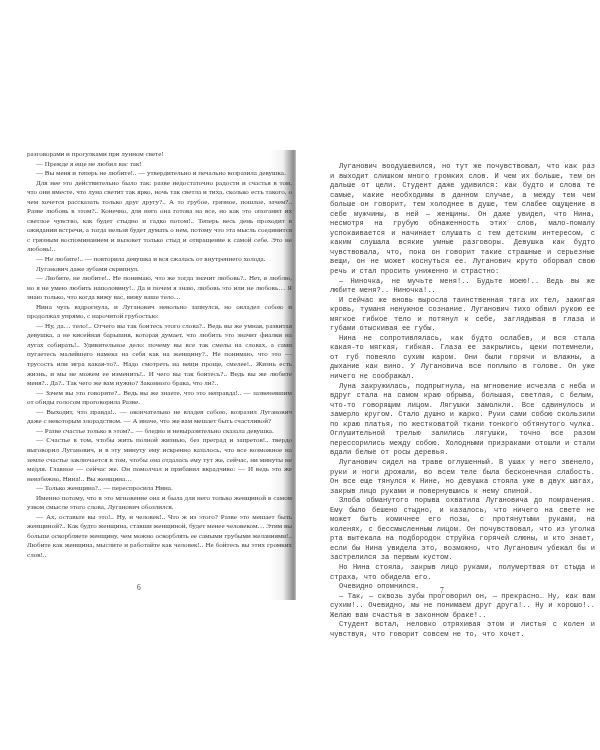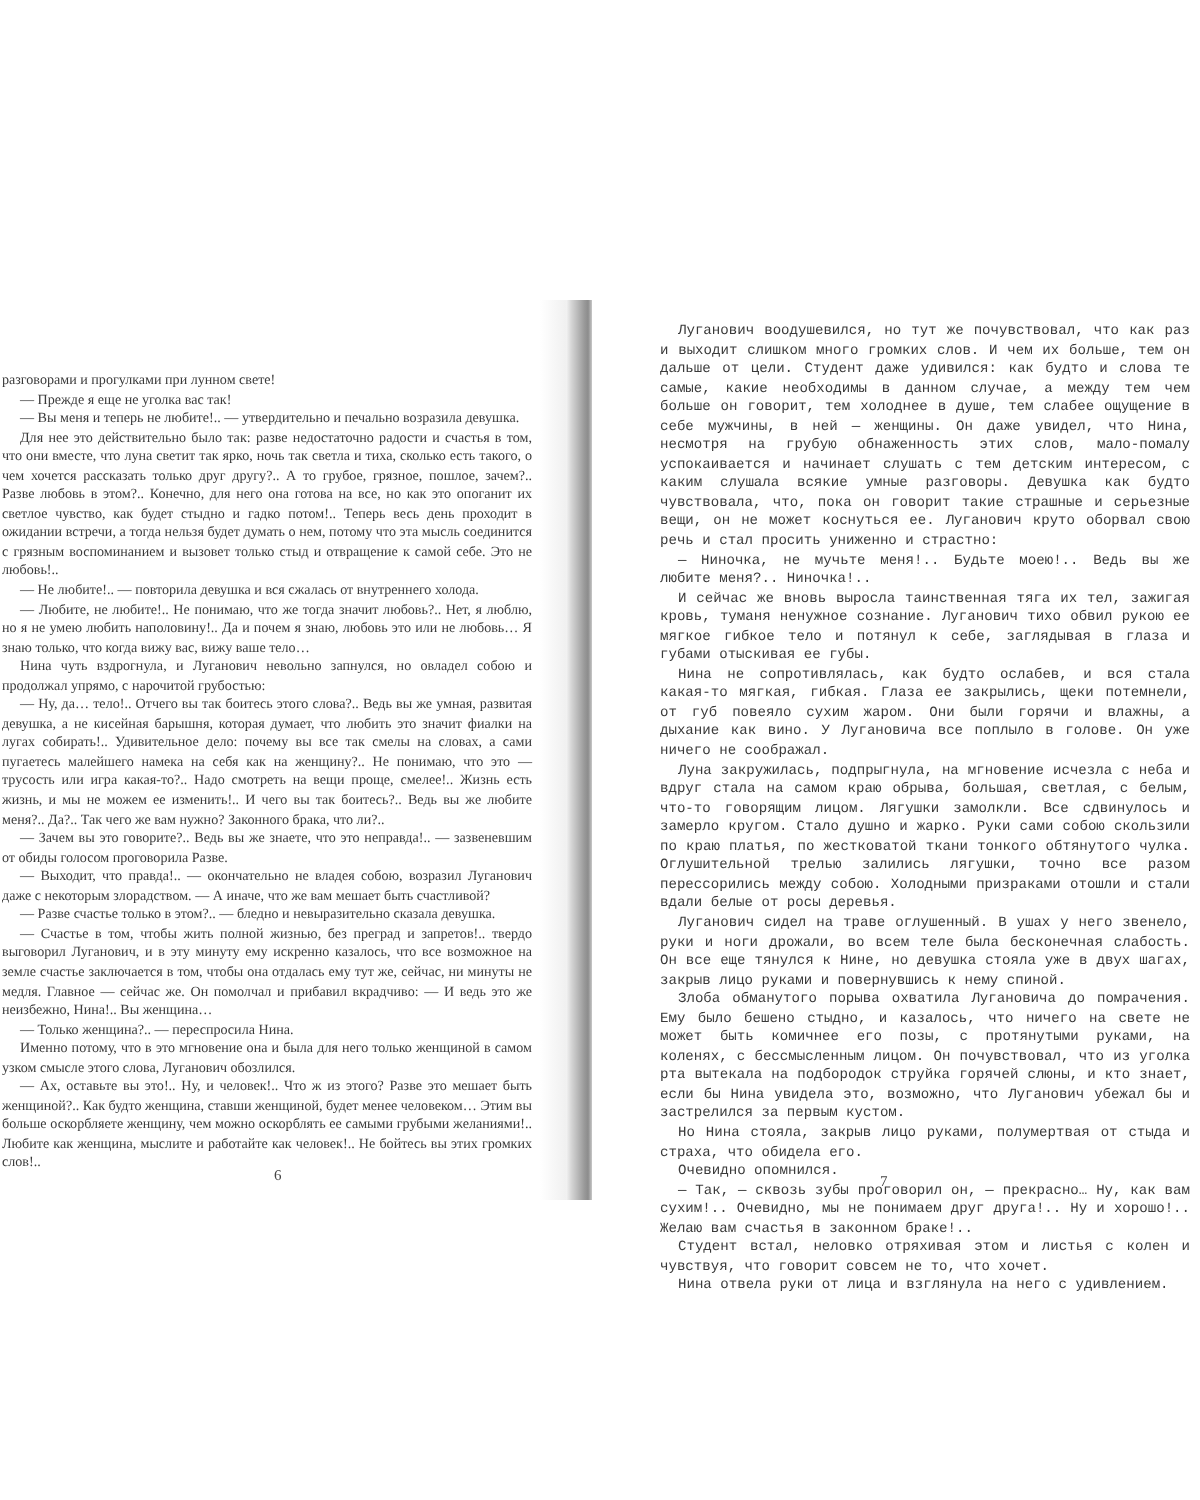"разговорами и прогулками при лунном" .page-left { left: 1px -> 27px; margin-top: 36px -> none }
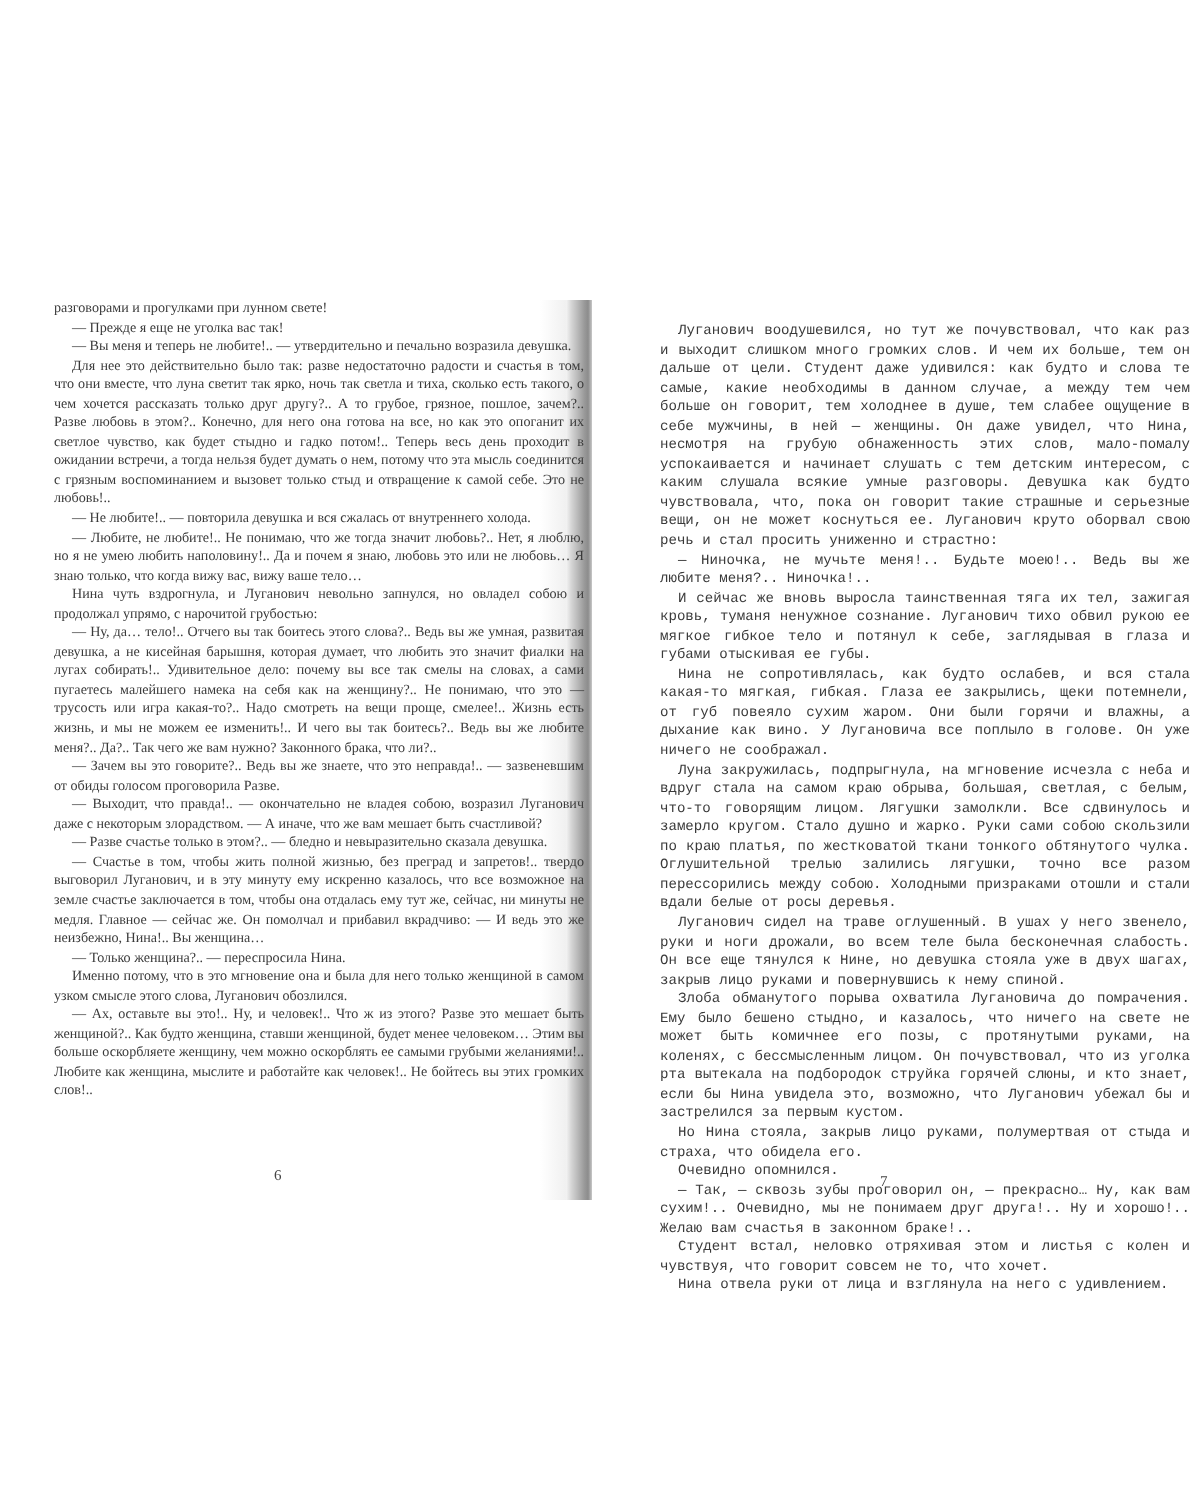"— Прежде я еще не" p { text: уголка -> любил }
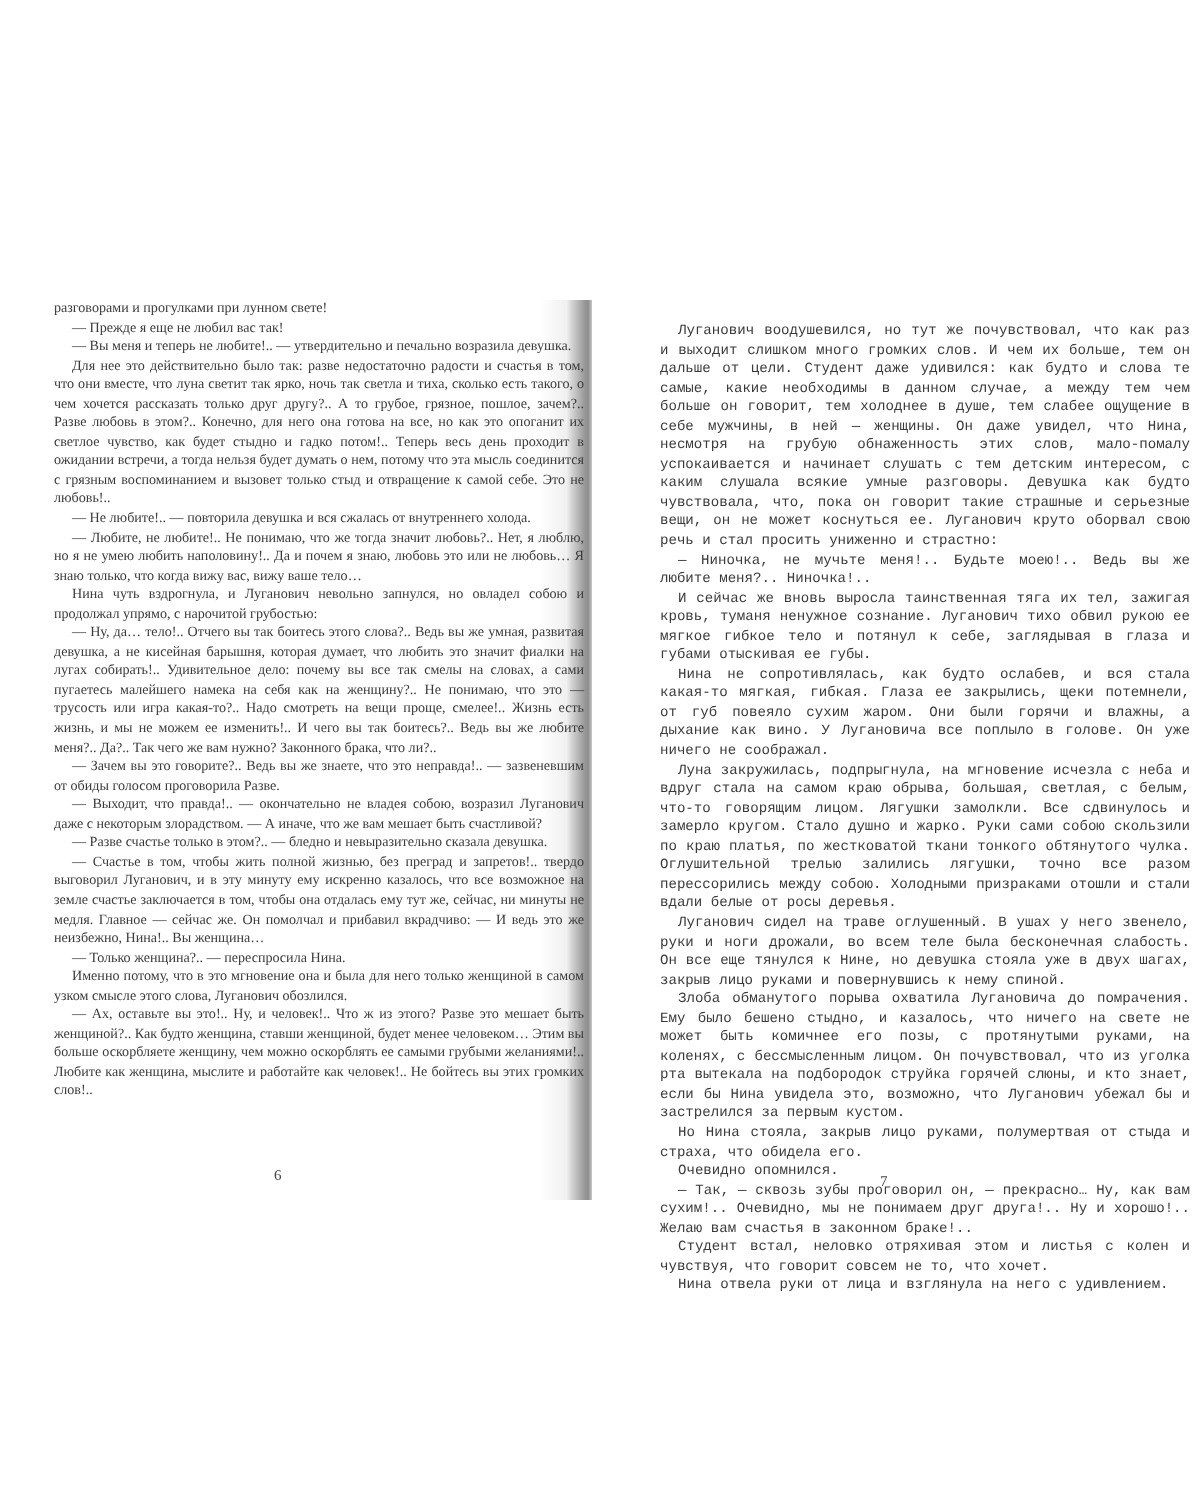"Луганович даже зубами скрипнул." p { html: none -> <p>Луганович даже зубами скрипнул.</p> }
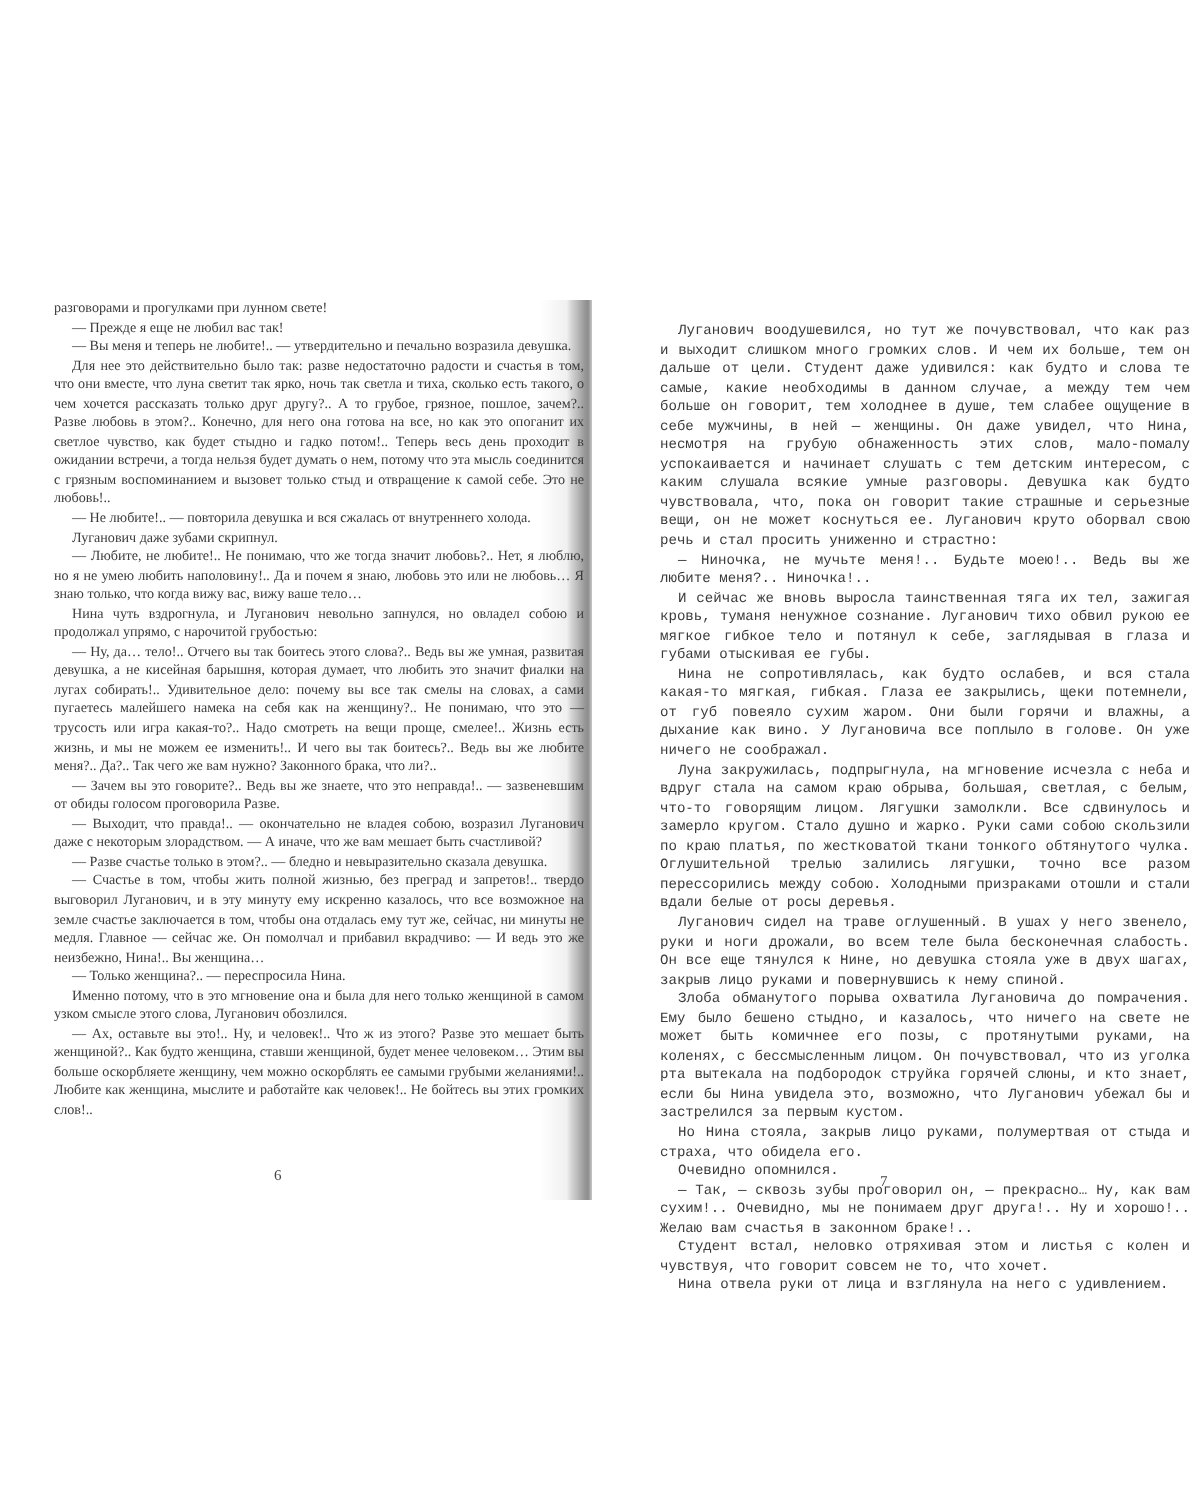"Нина отвела руки от лица" p { html: <p>Нина отвела руки от лица и взглянула на него с удивлением.</p> -> none }
